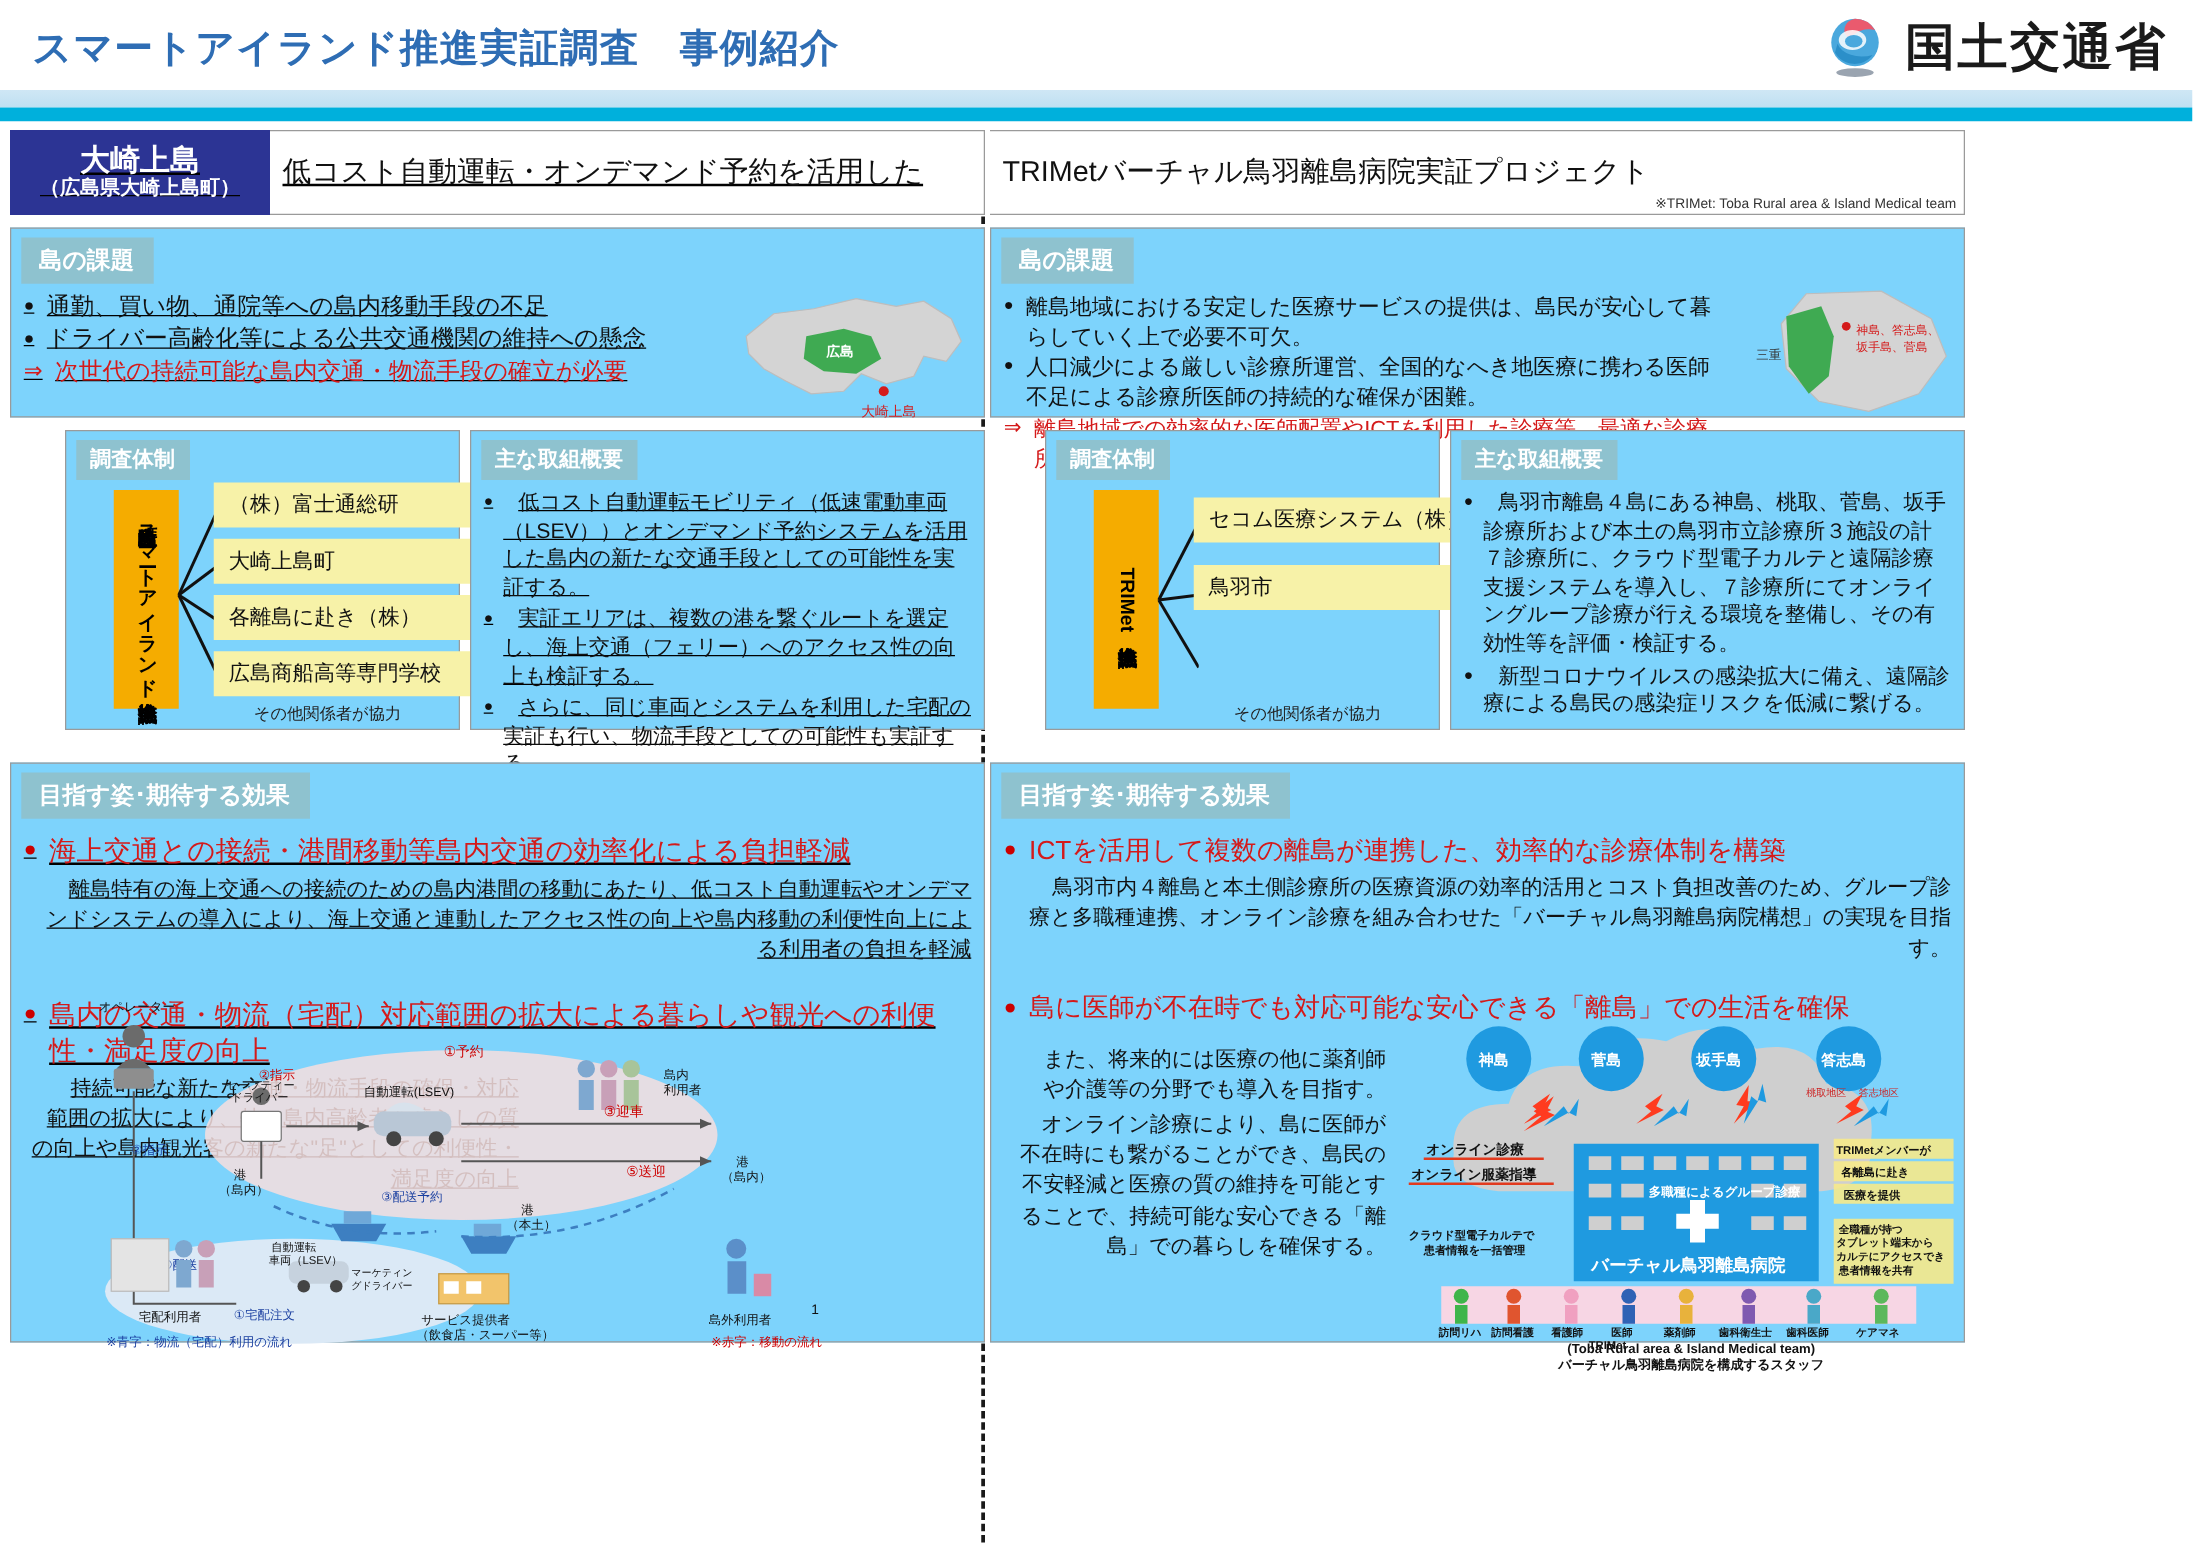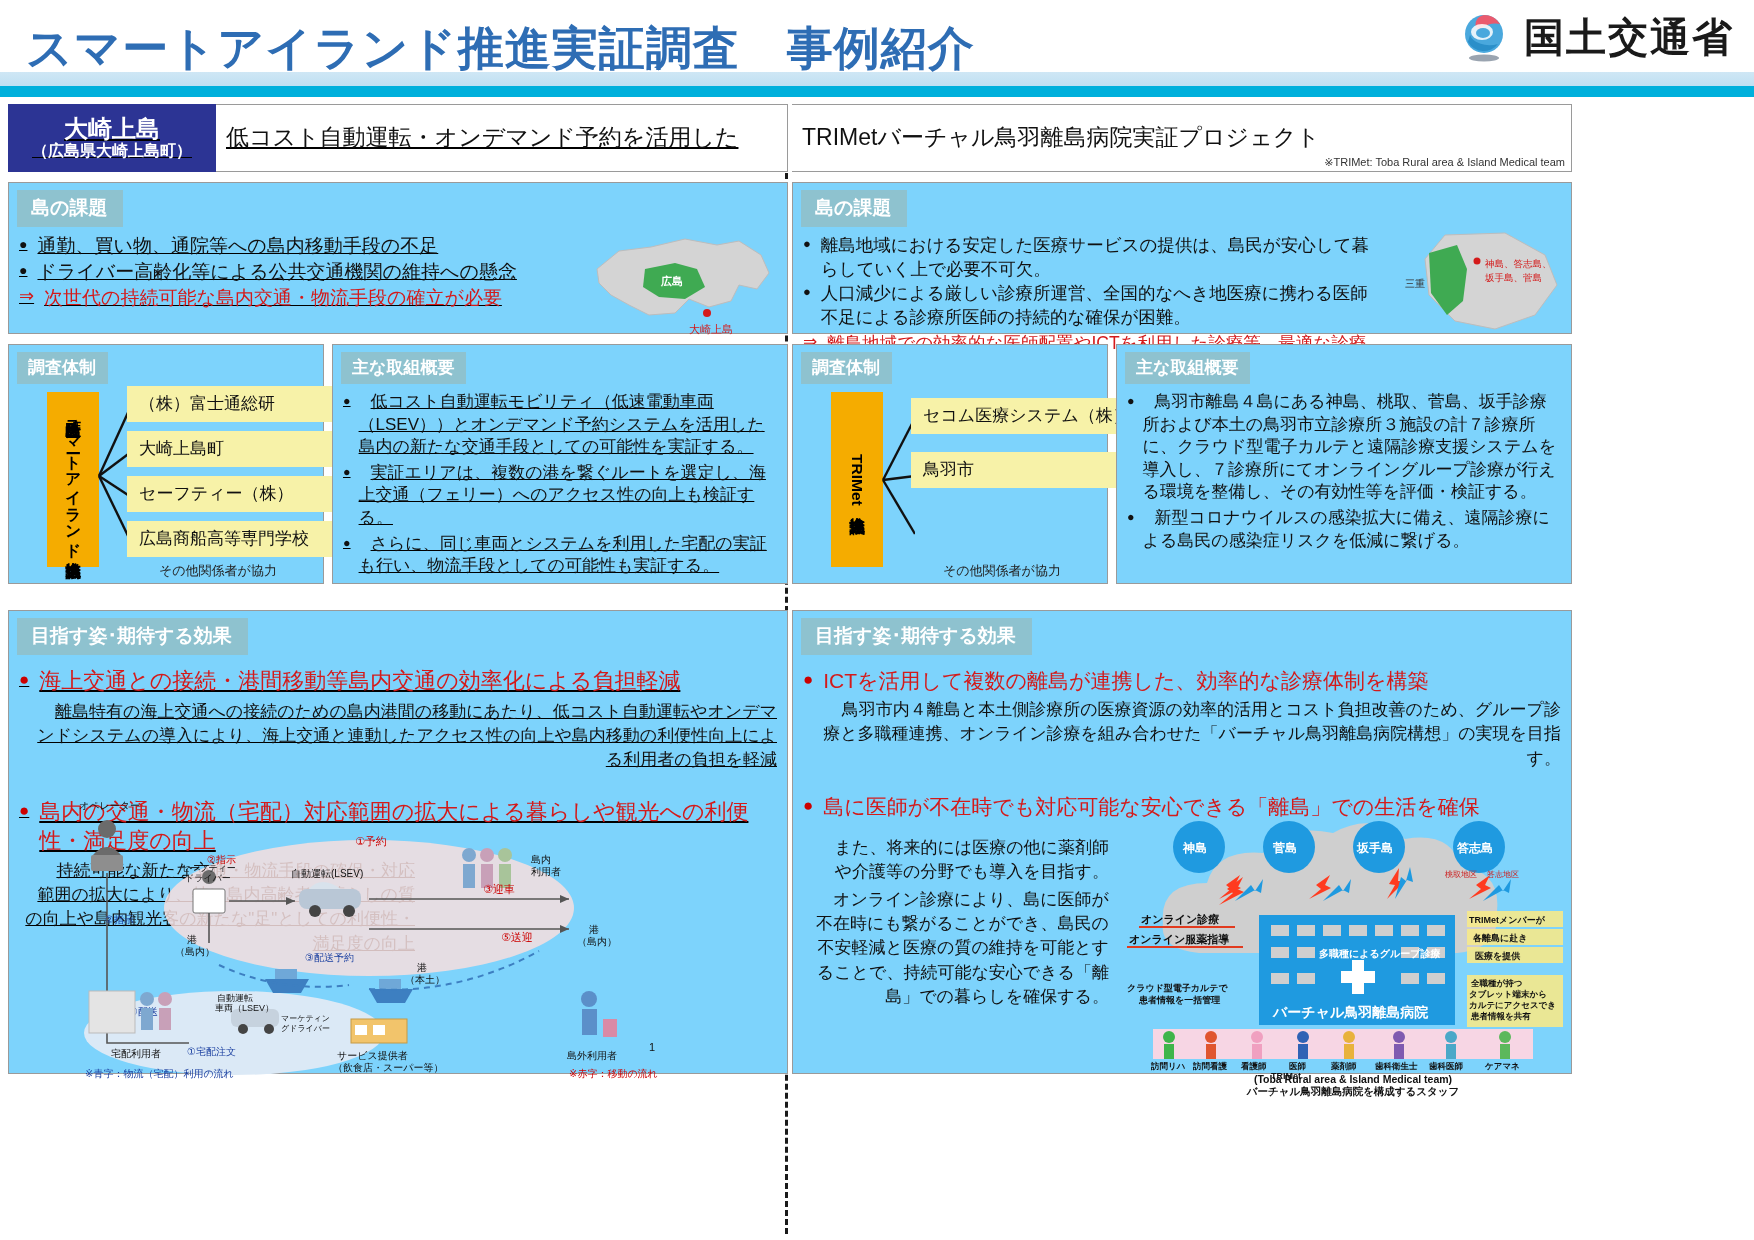"スマートアイランド推進実証調査 事例紹介" .header-title { font-size: 46px -> 31px }
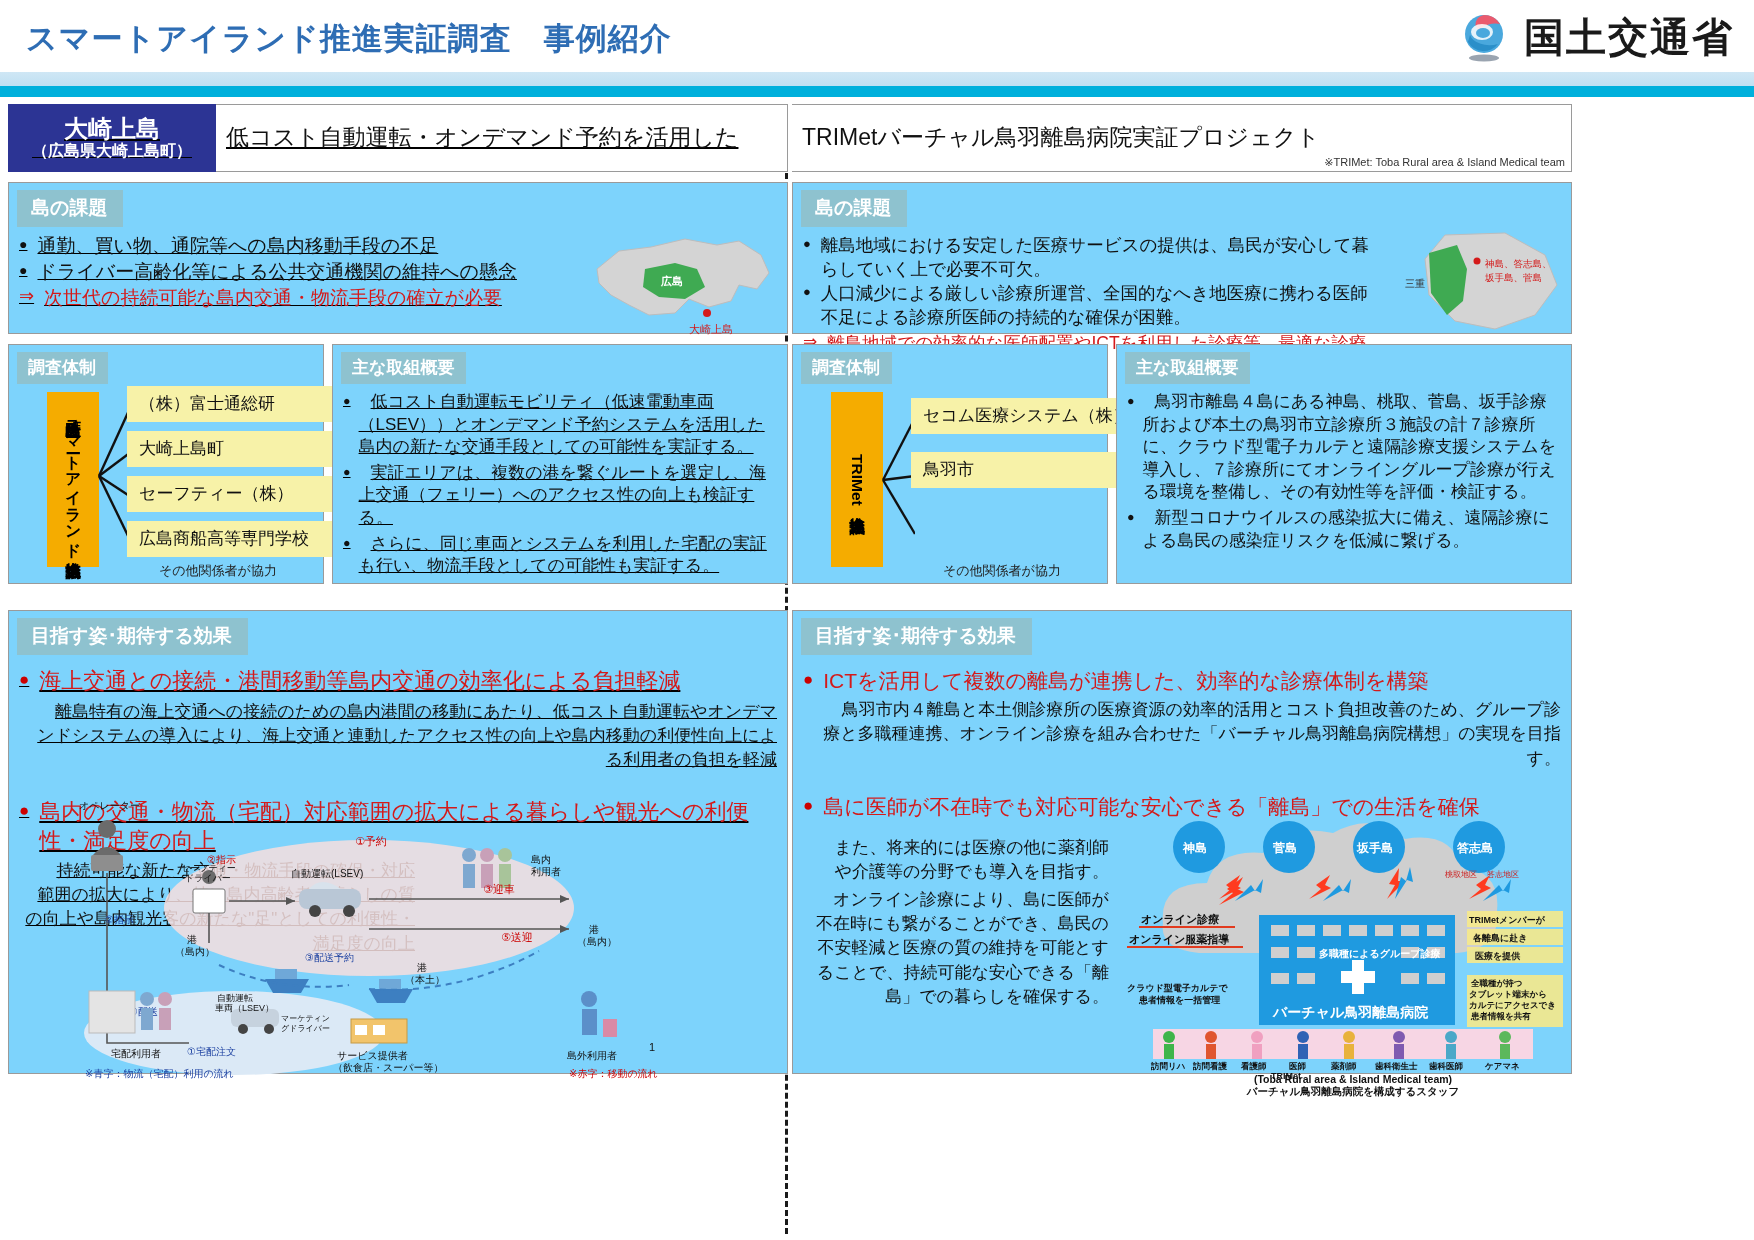"調査体制" .org-panel { margin-left: none -> 44px }
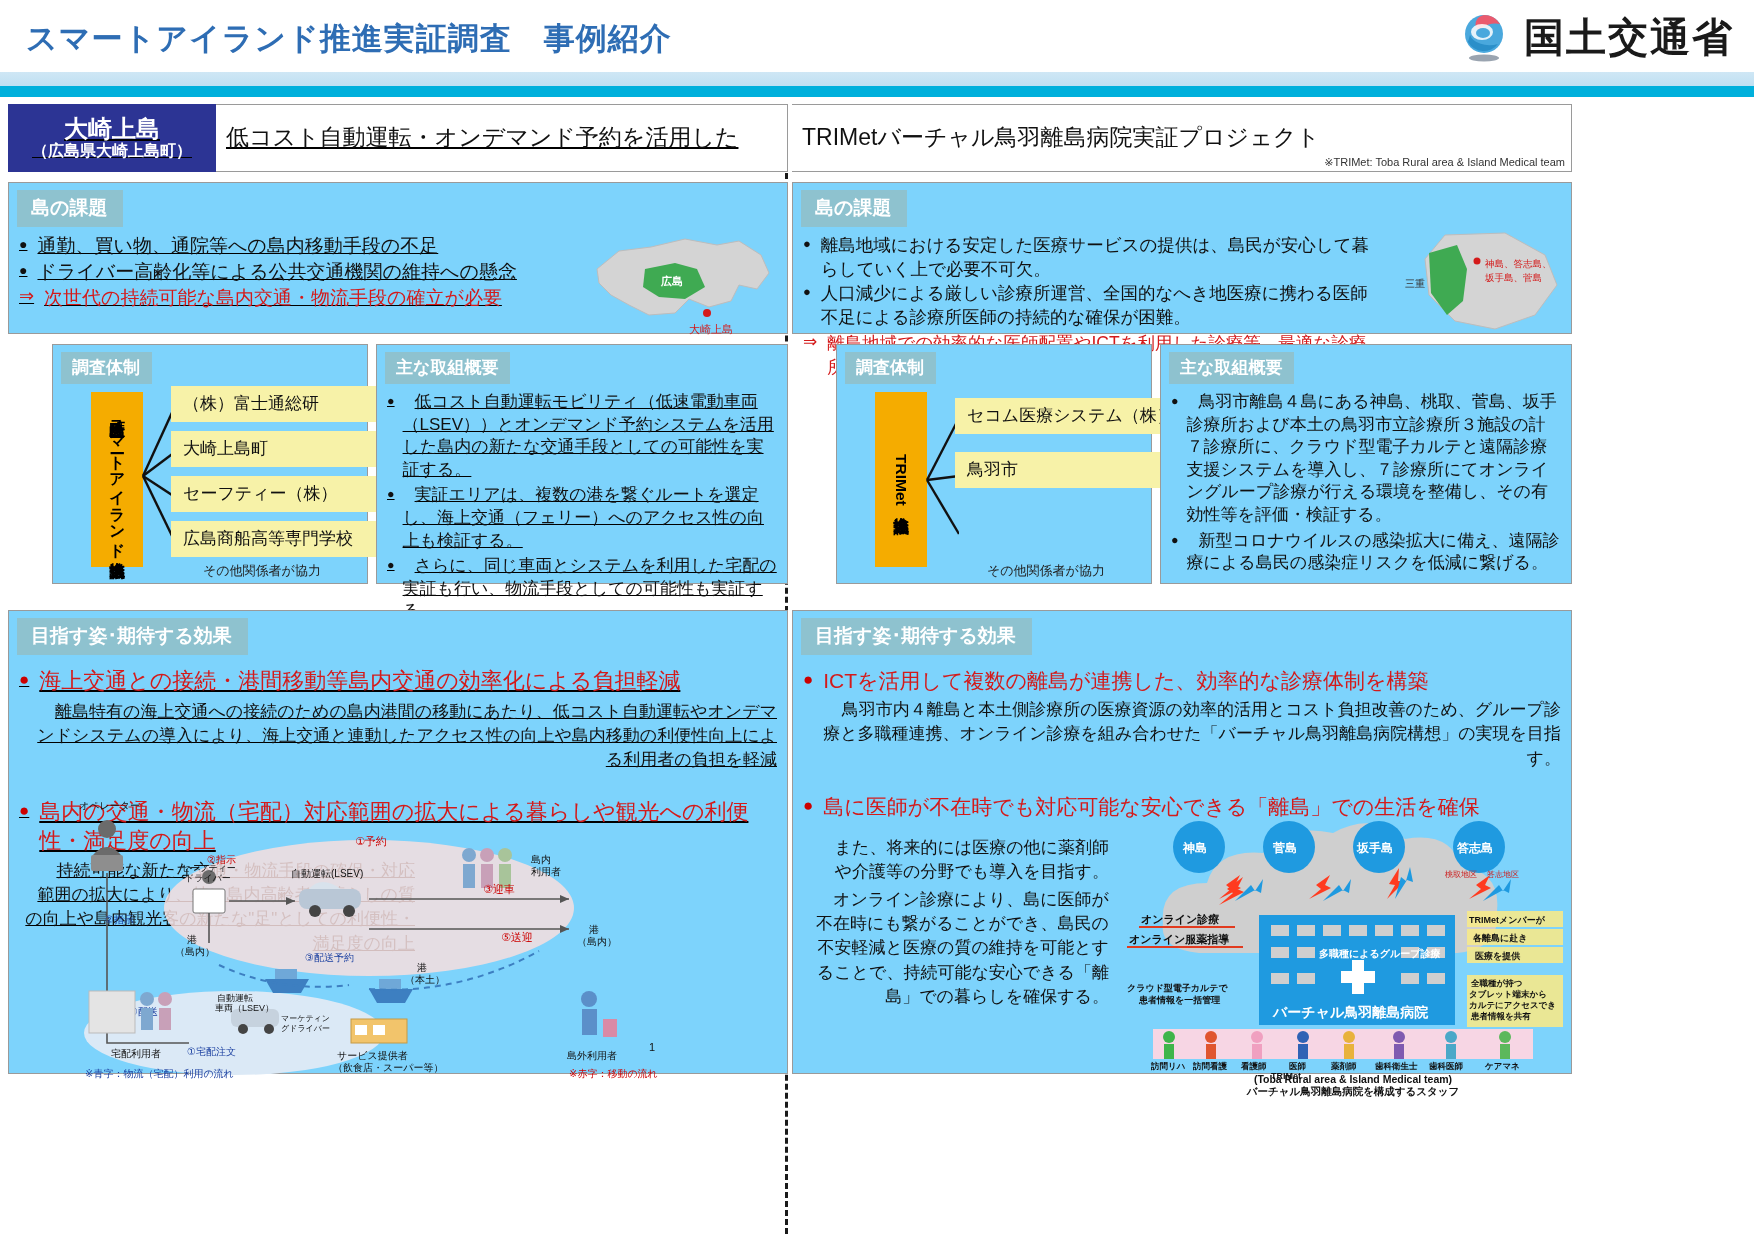"セーフティー（株）" span { text: セーフティー -> 各離島に赴き }
